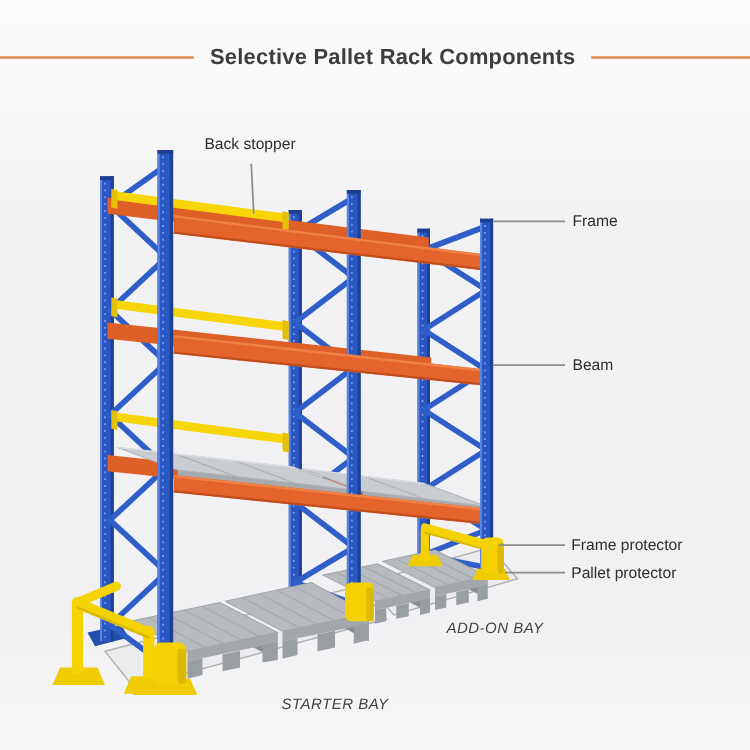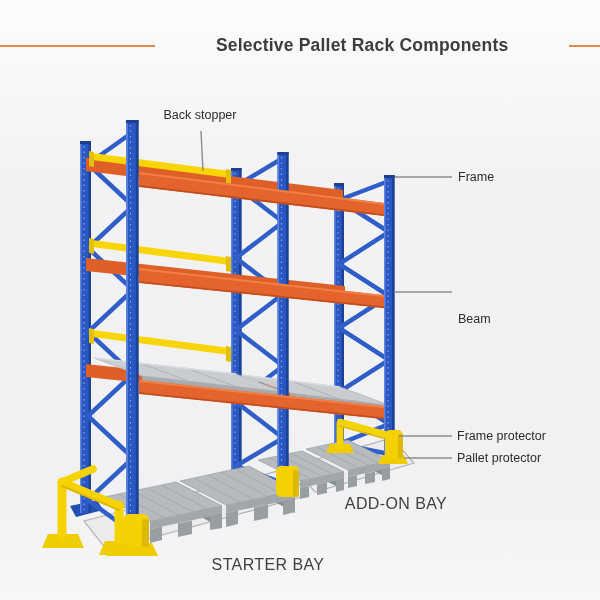"Selective Pallet Rack Components" .titlebar { gap: 48px -> none }
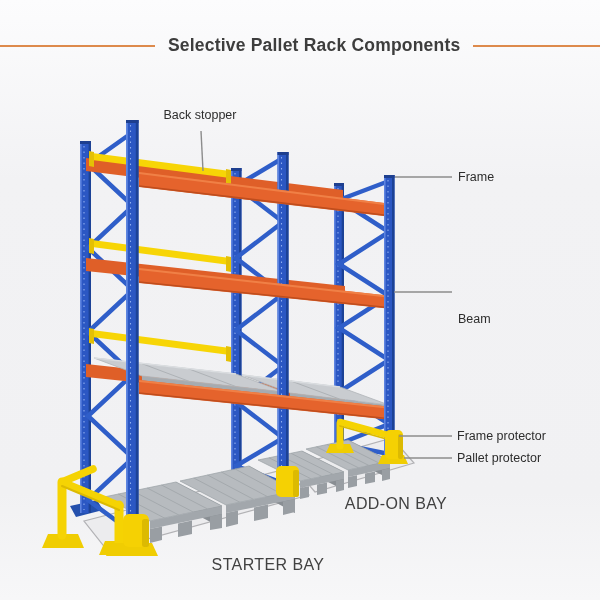"Beam" div.callout { margin-top: 27px -> none }
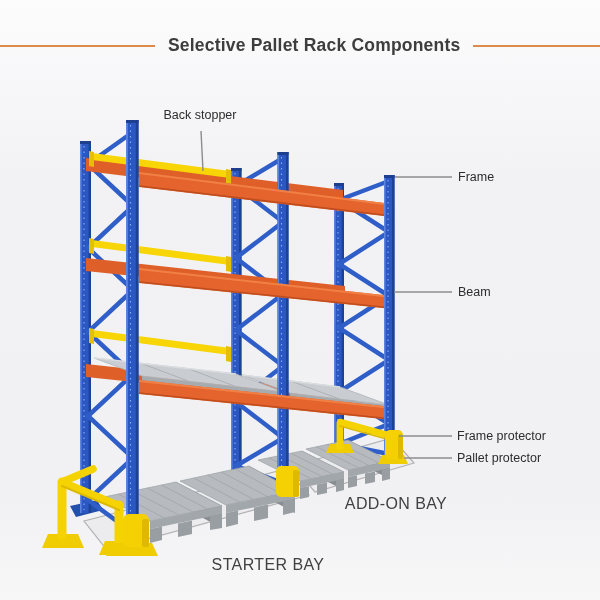"ADD-ON BAY" .baylabel { font-size: 16px -> 12px; font-style: none -> italic }
